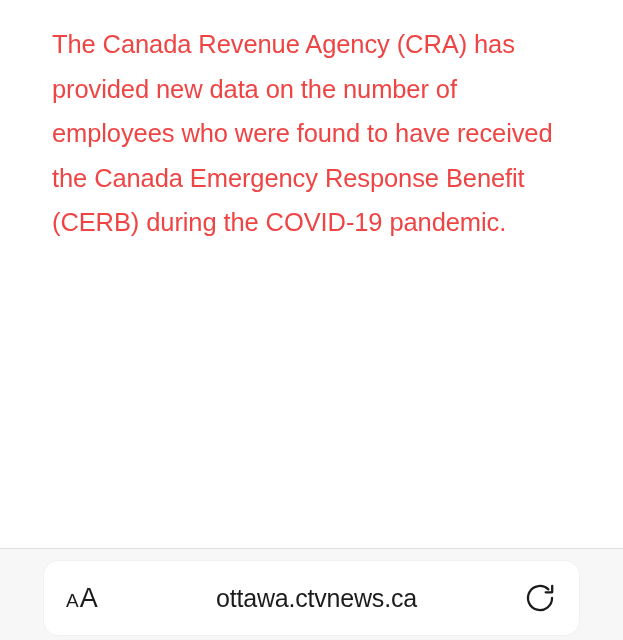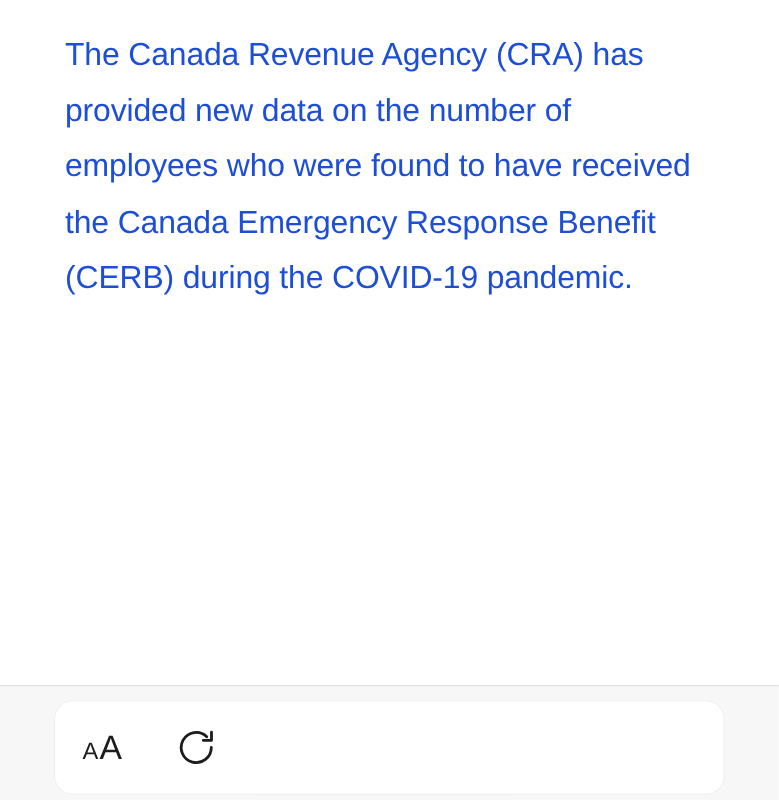"The Canada Revenue Agency (CRA)" .article-paragraph { color: #1d4ed8 -> #ef4444 }
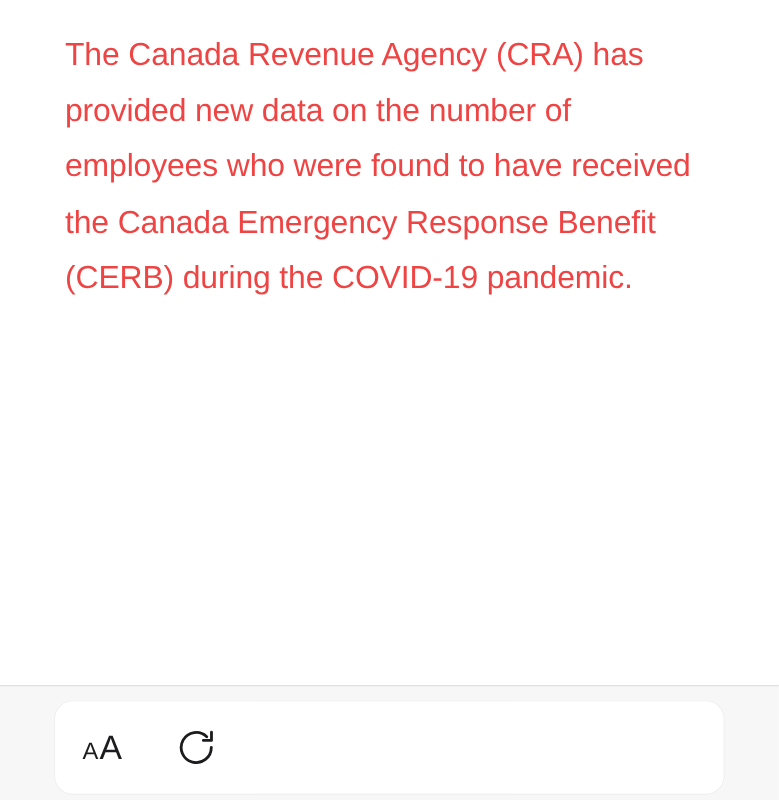"ottawa.ctvnews.ca" div.url-text { html: none -> <div>ottawa.ctvnews.ca</div> }
